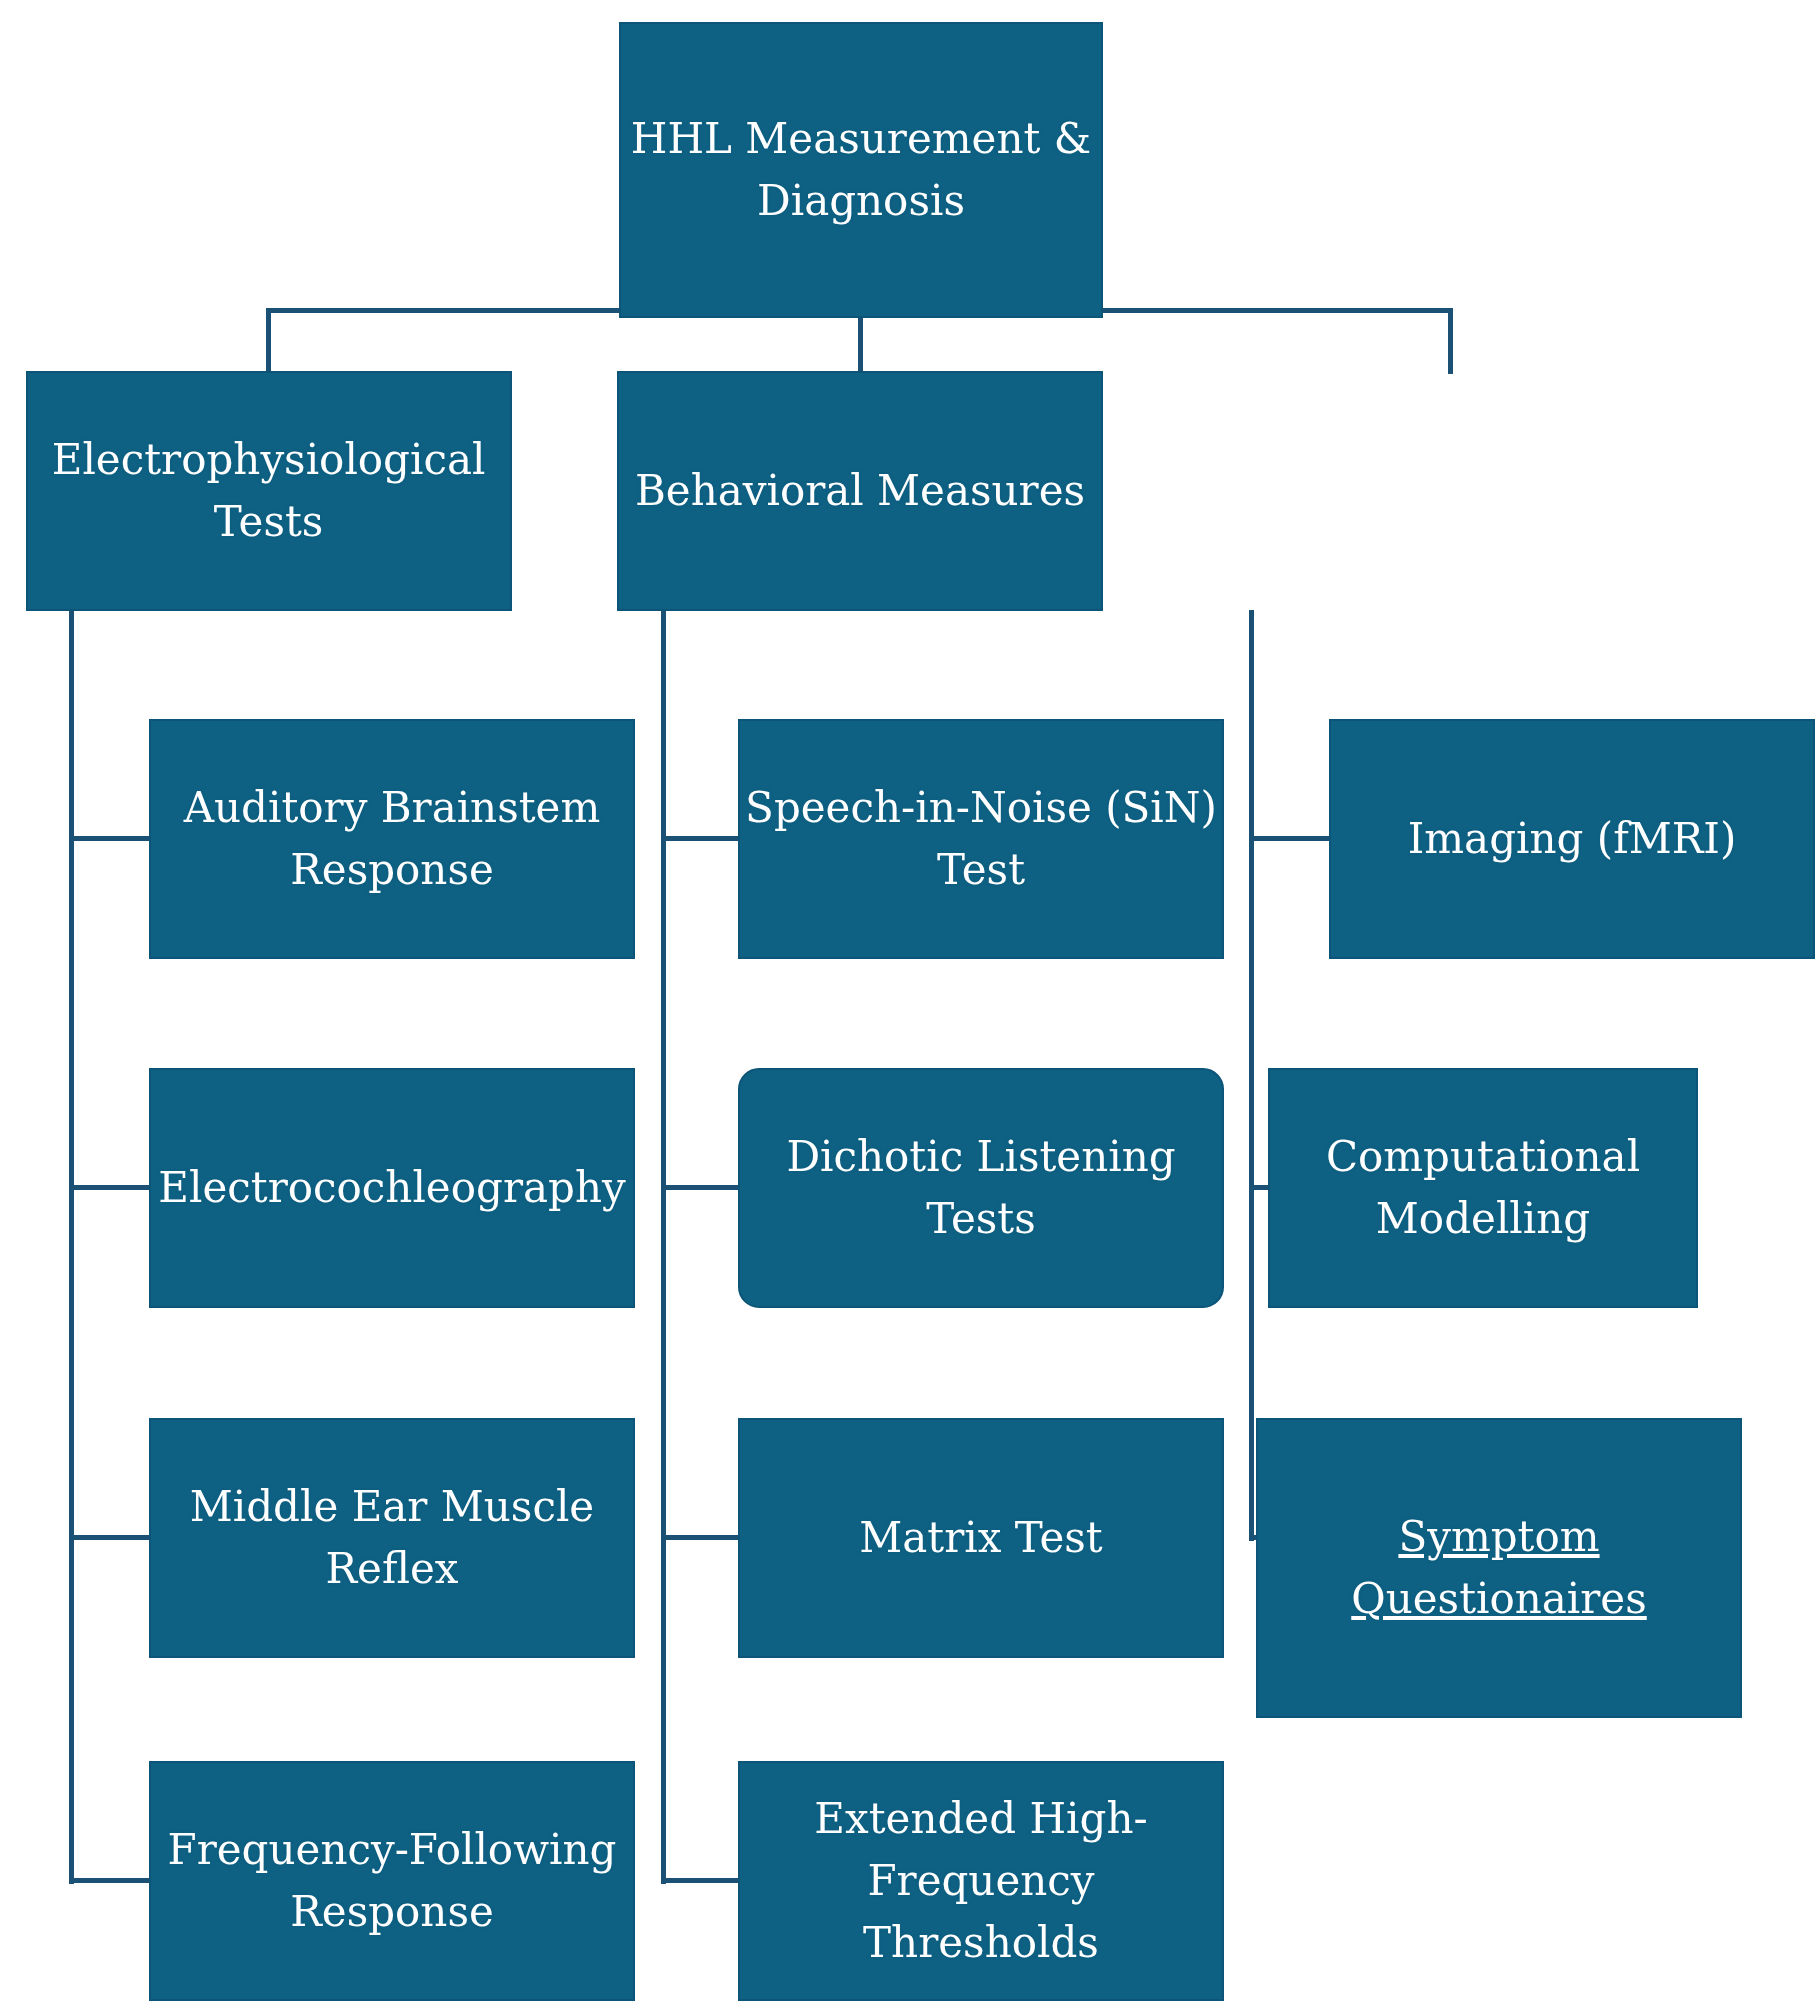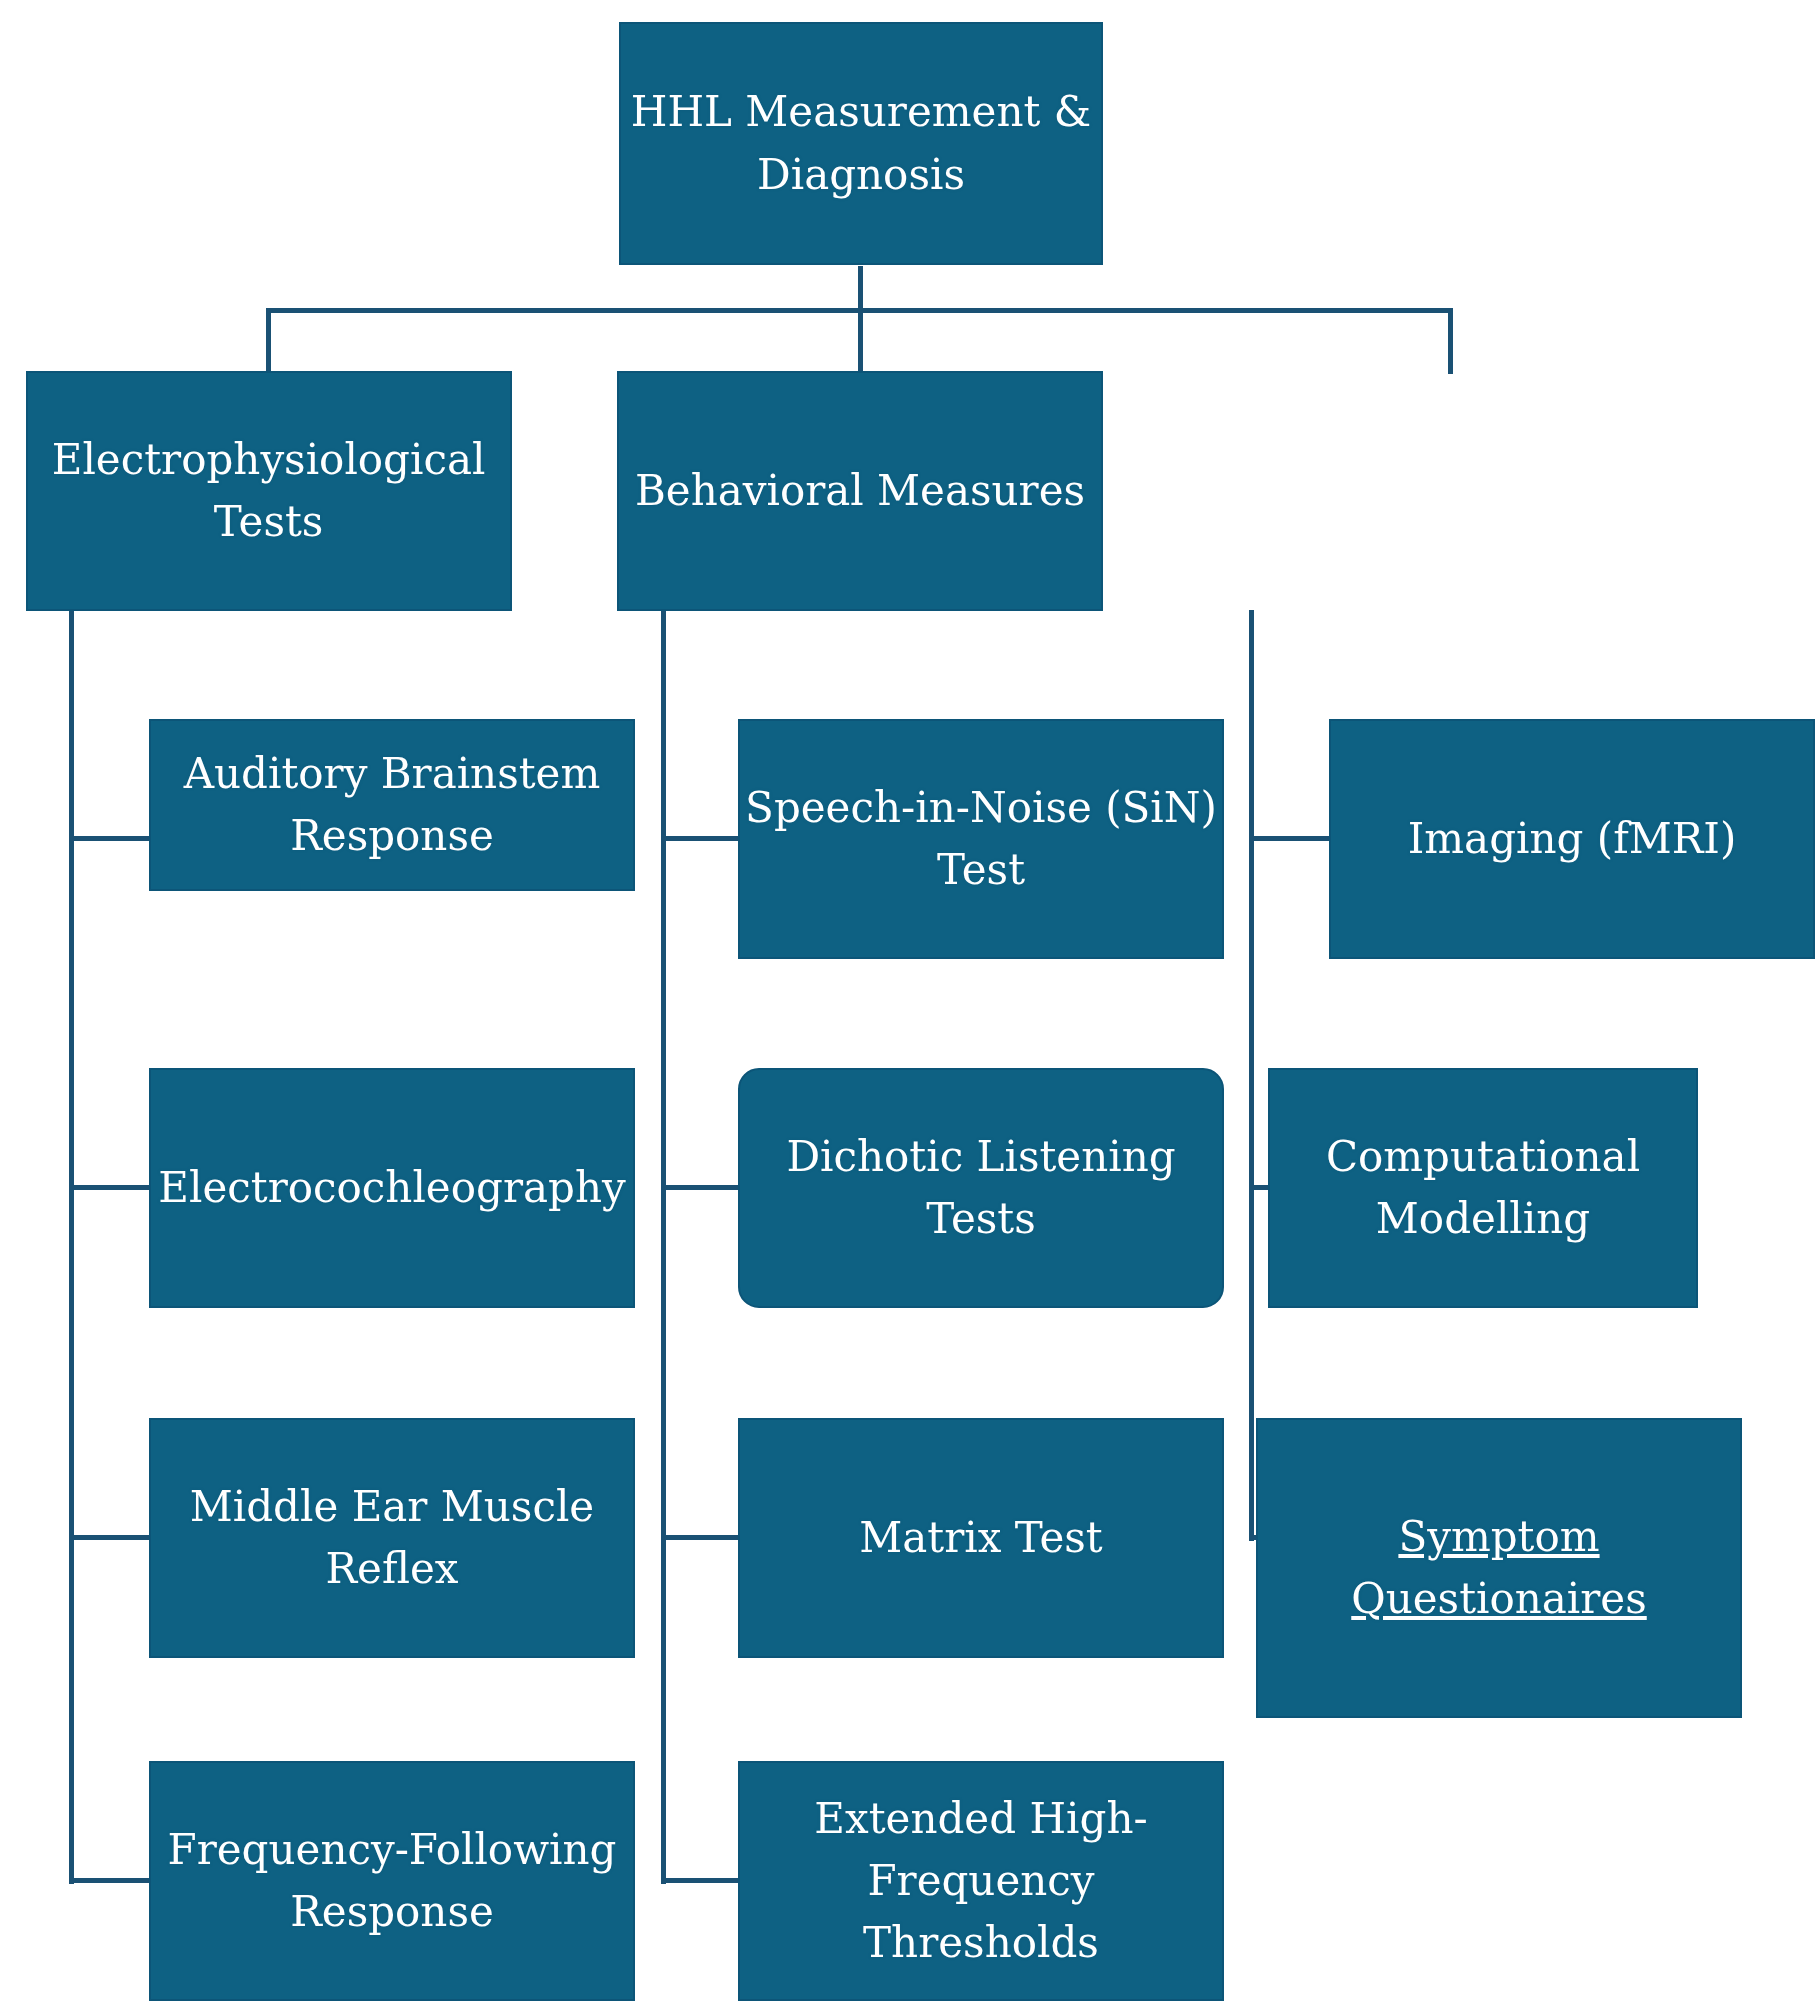"HHL Measurement &" div.node { height: 243px -> 296px }
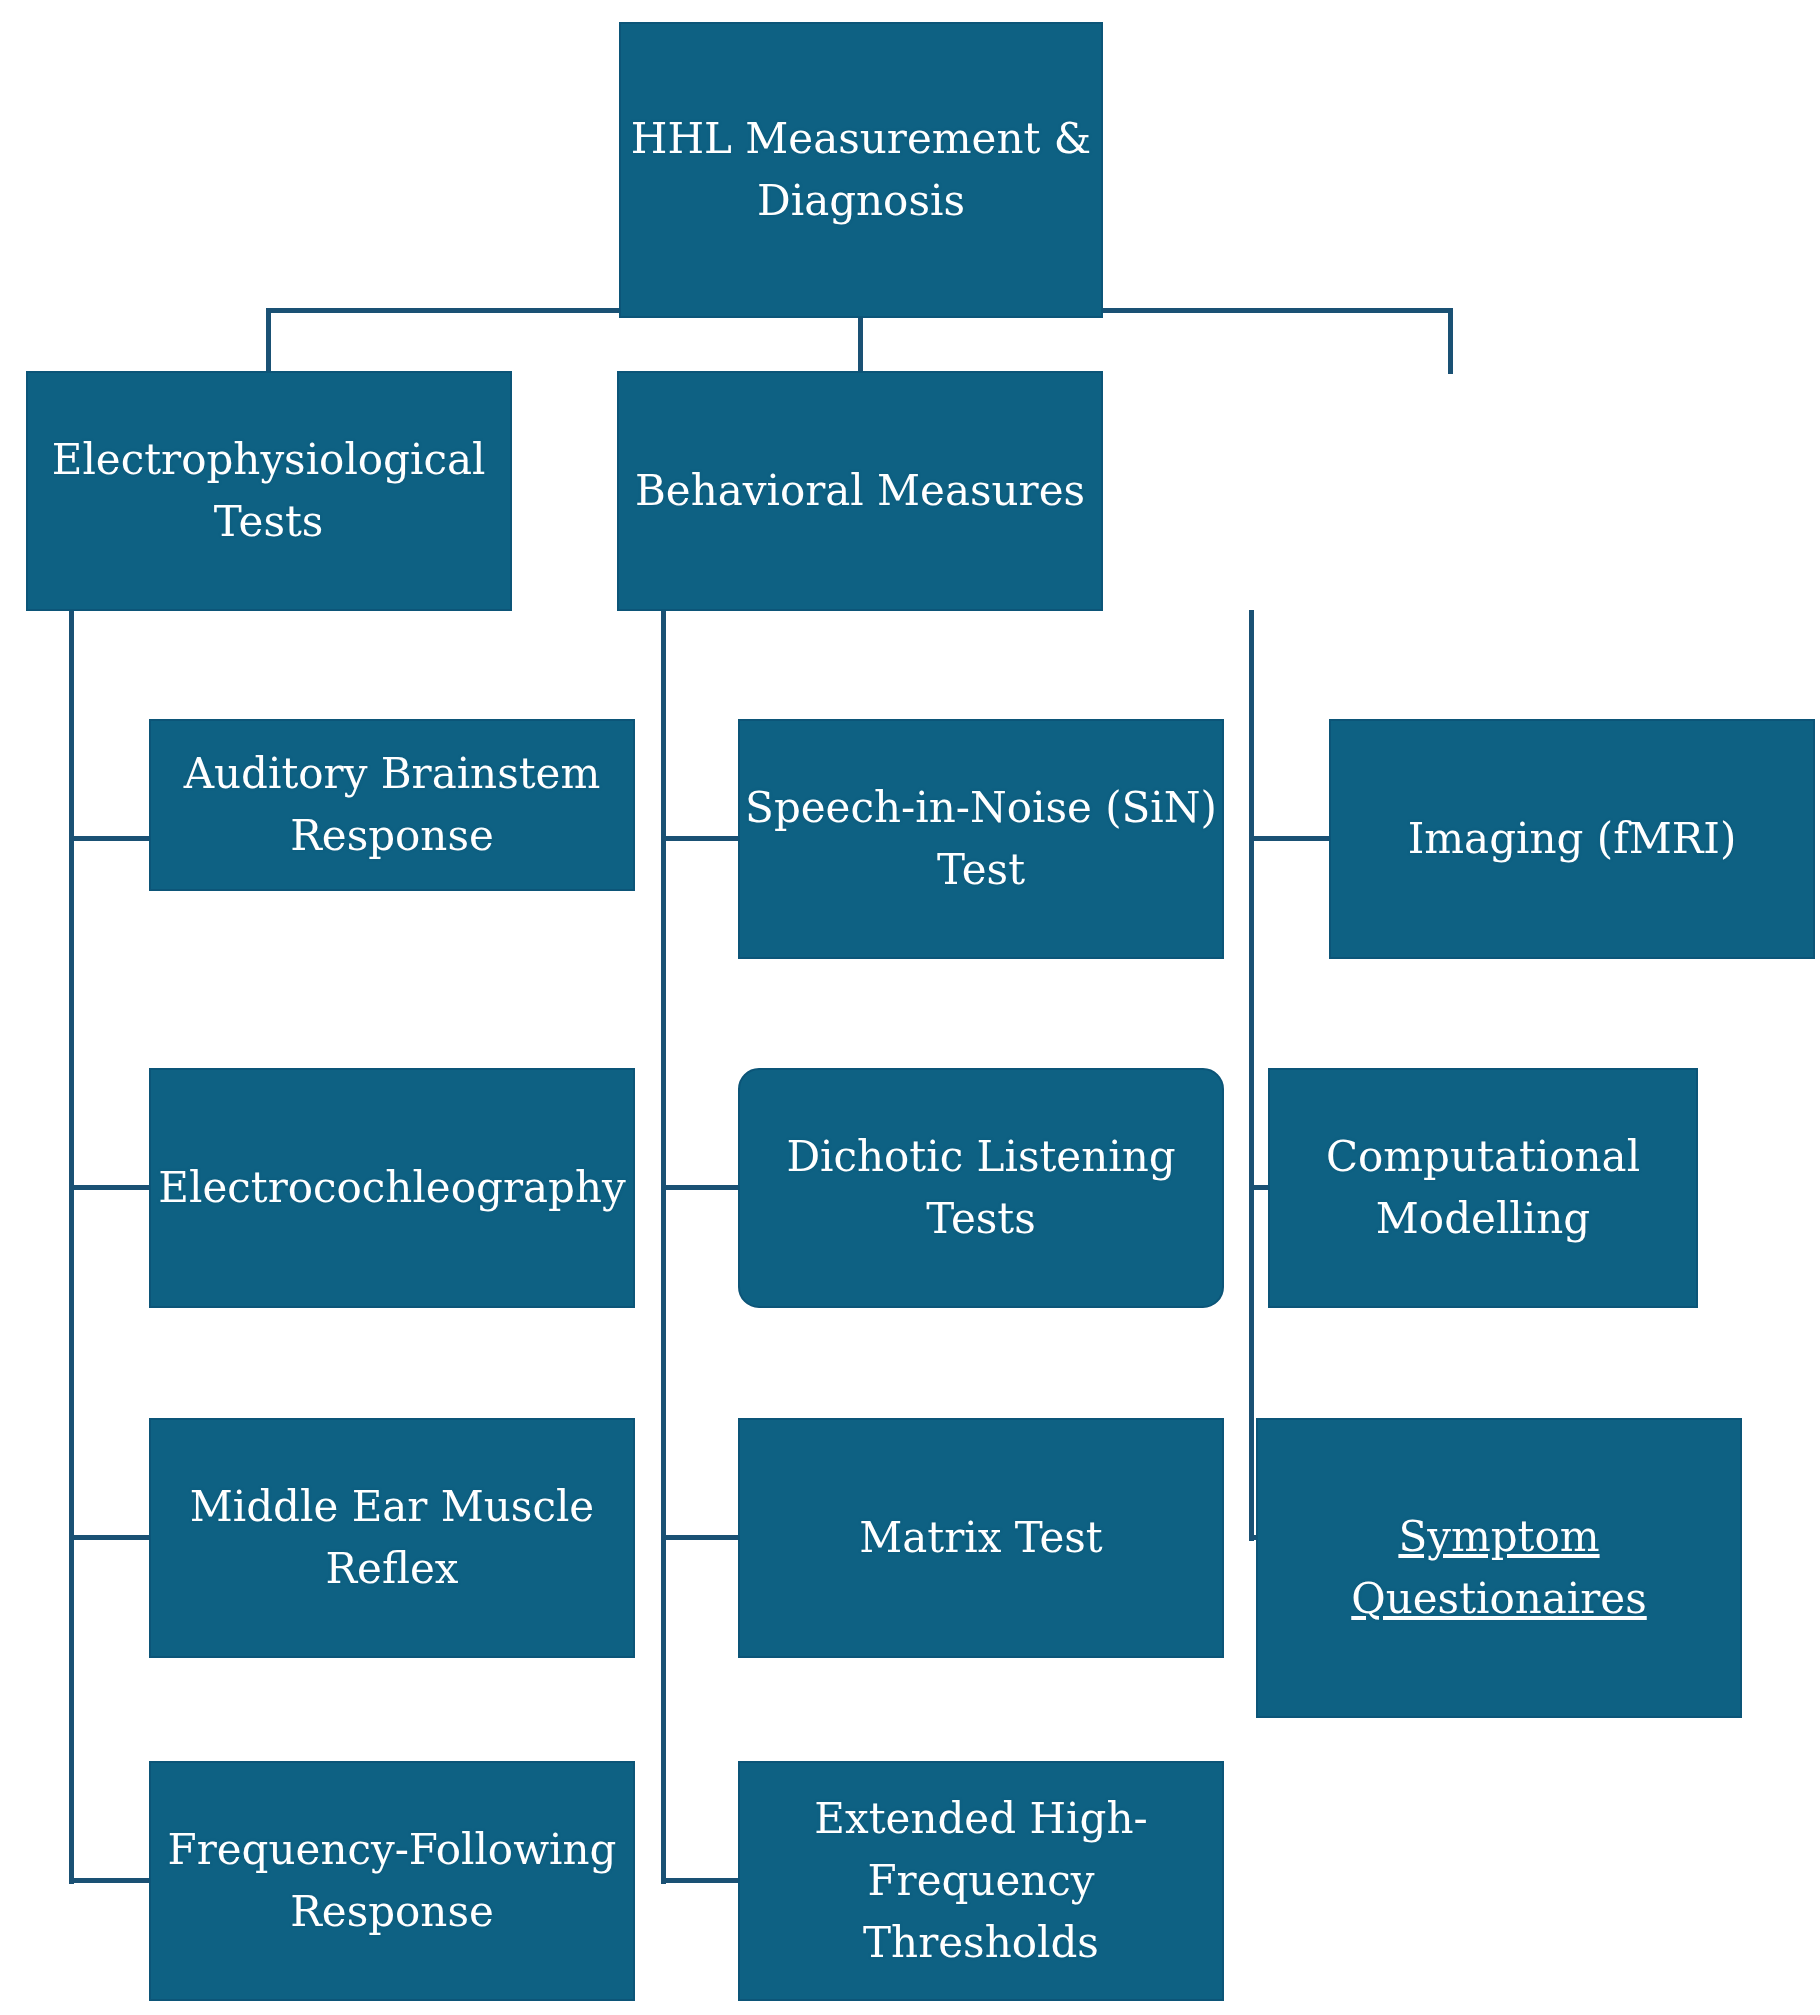"Auditory Brainstem" div.node { height: 172px -> 240px }
